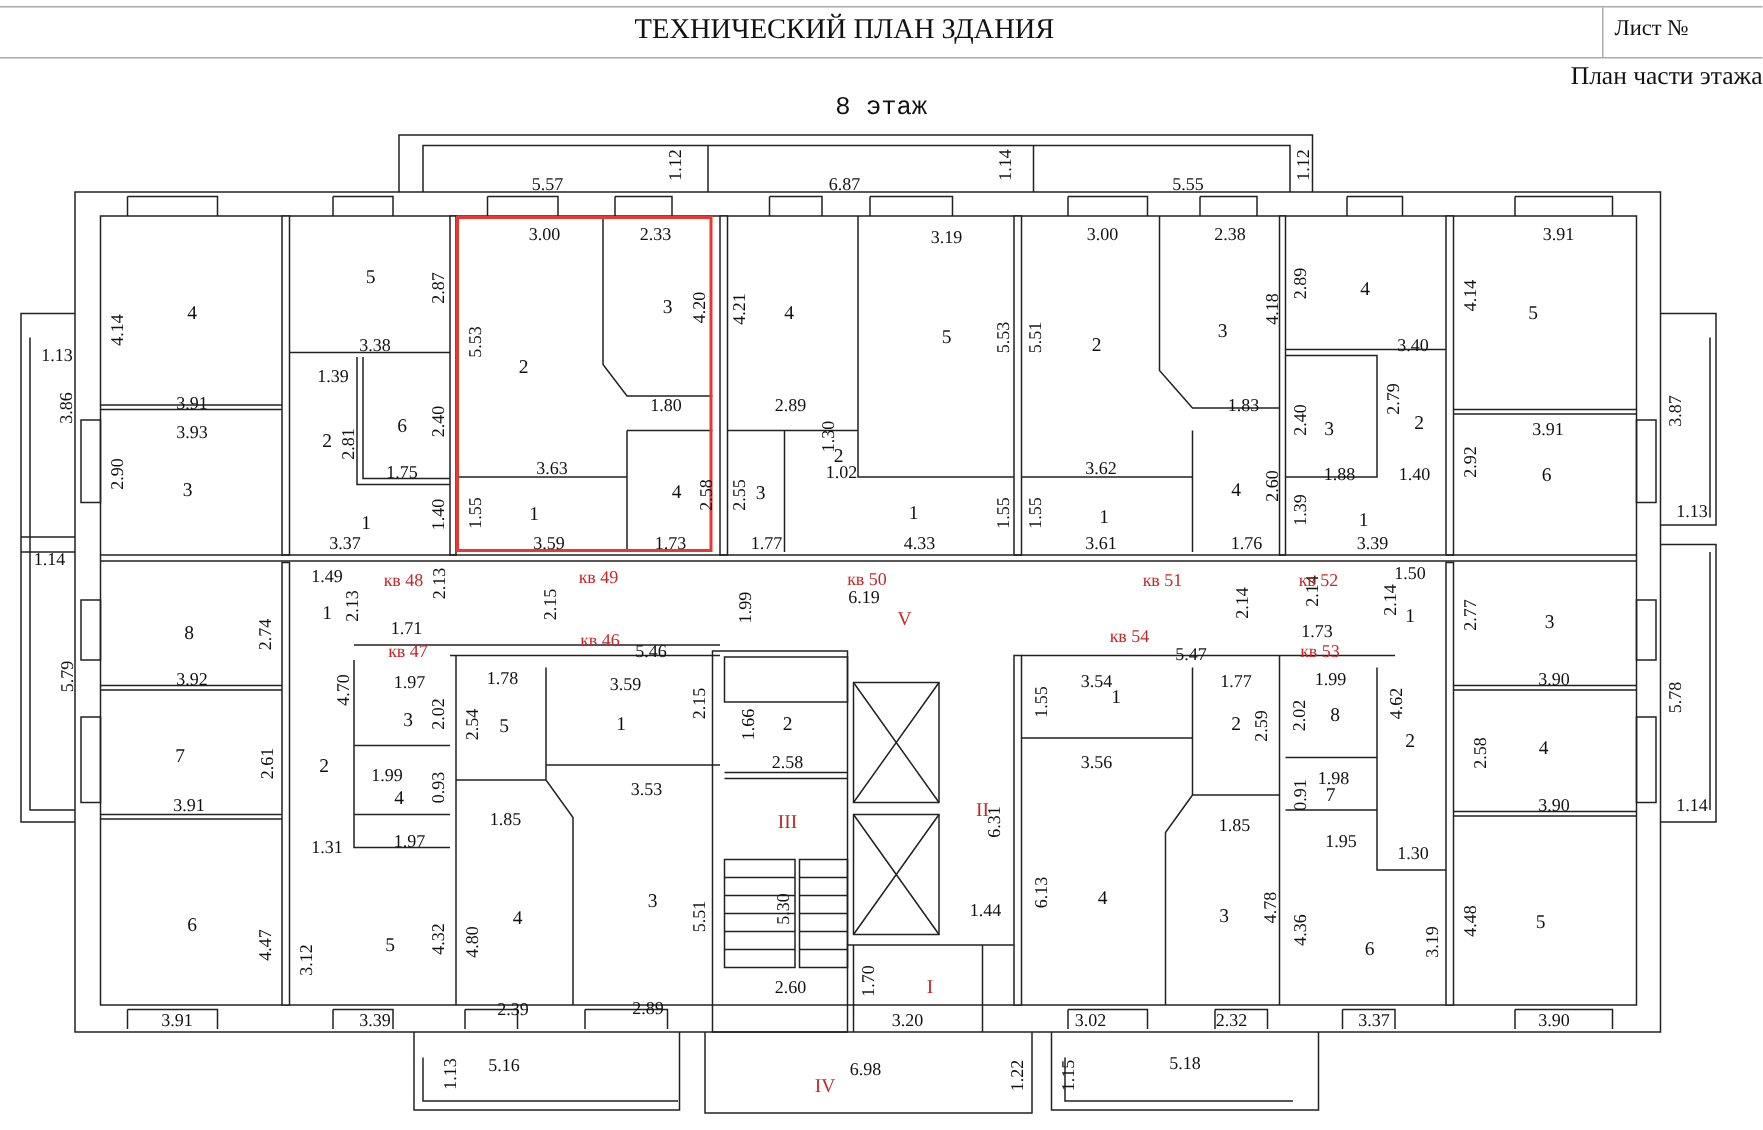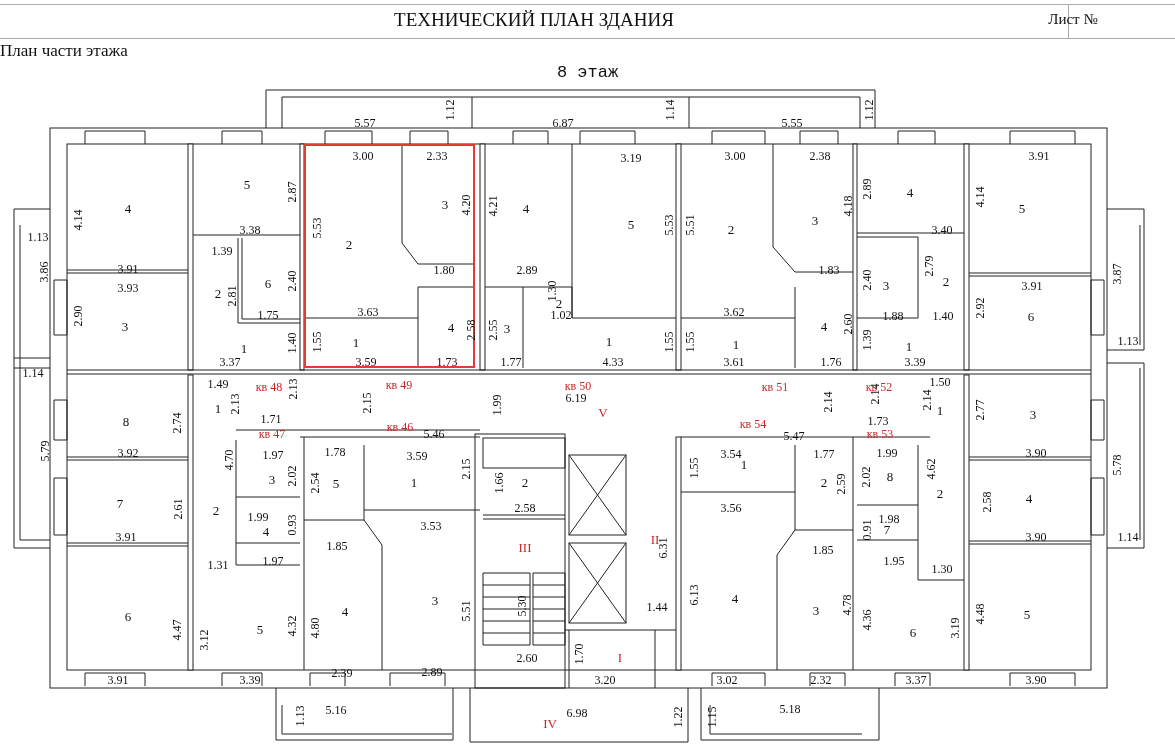"ТЕХНИЧЕСКИЙ ПЛАН ЗДАНИЯ" .hdr-title { padding-left: none -> 29px }
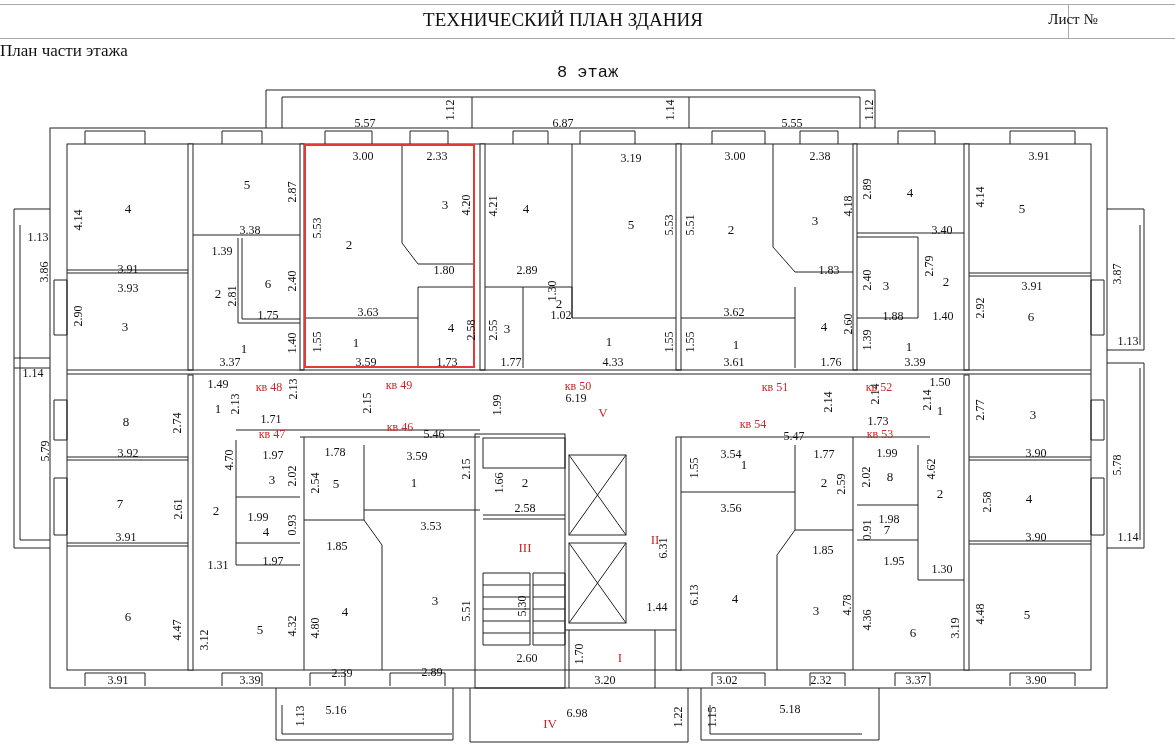"Лист №" .hdr-sheet { left: 1020px -> 1048px }
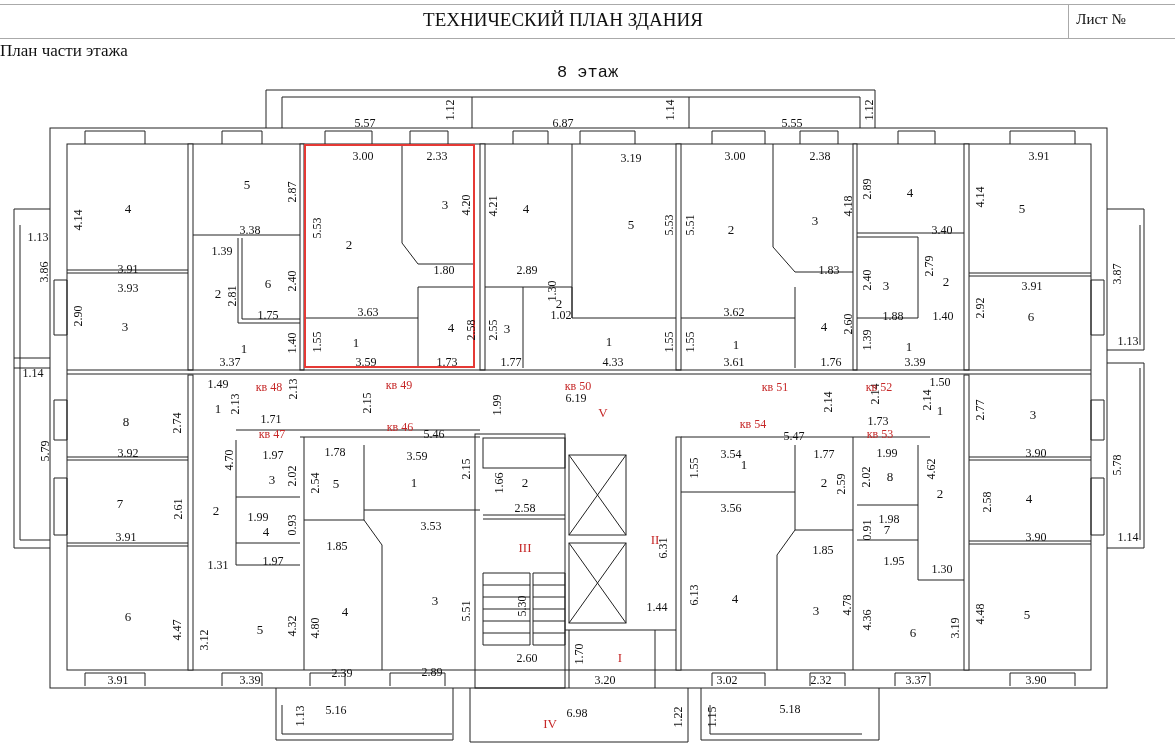"План части этажа" .sub1 { text-align: left -> right }
